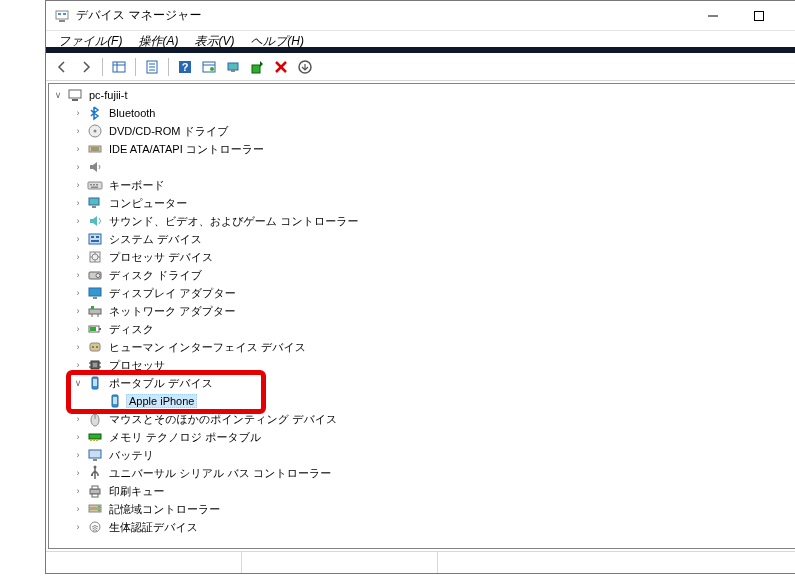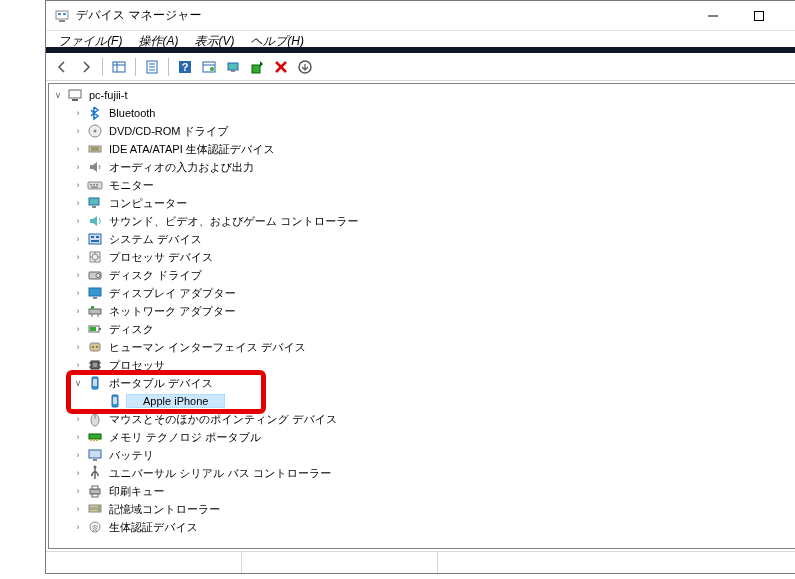"IDE ATA/ATAPI 生体認証デバイス" span.node-label { text: 生体認証デバイス -> コントローラー }
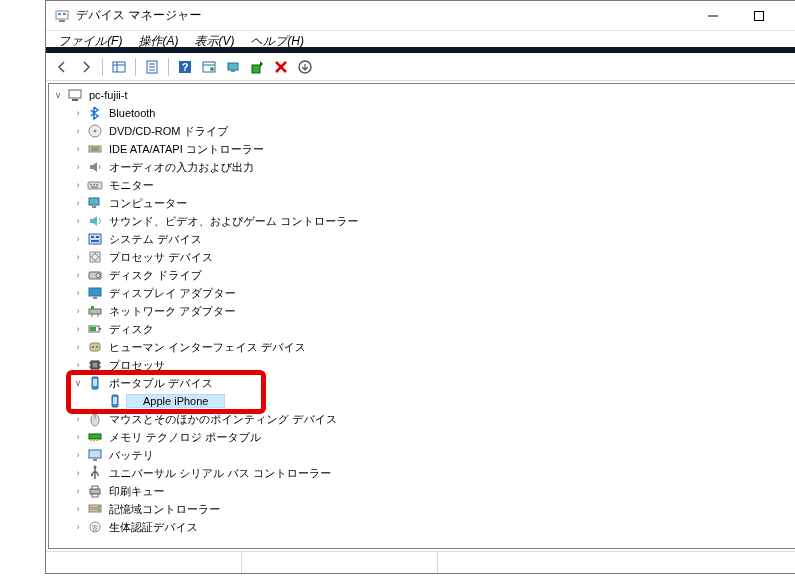"オーディオの入力および出力" span.node-label { html: <span>オーディオの入力および出力</span> -> none }
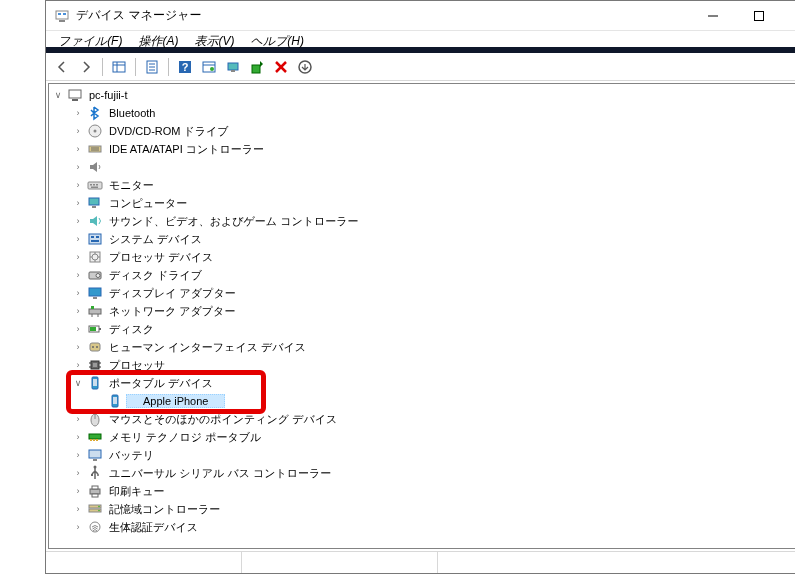"モニター" span.node-label { text: モニター -> キーボード }
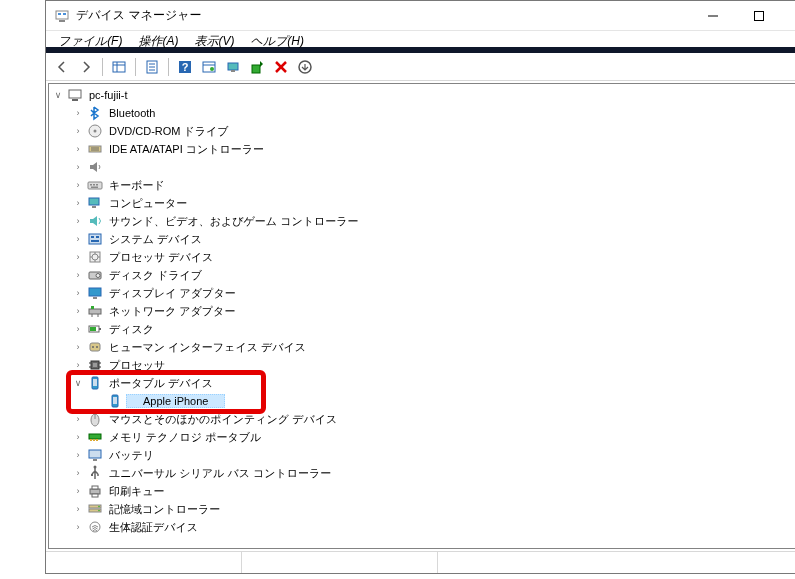"Apple iPhone" .node-label.selected { padding: 0 16px -> 0 2px }
